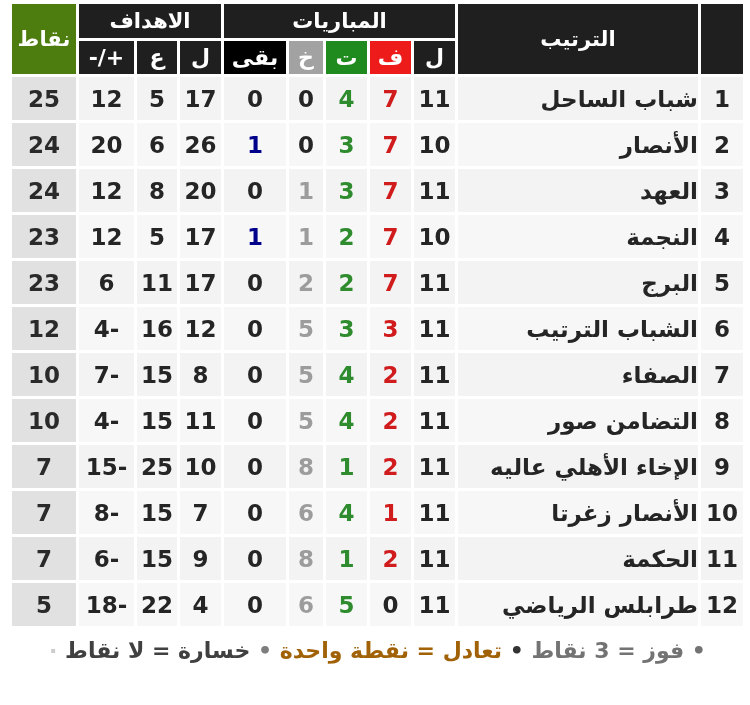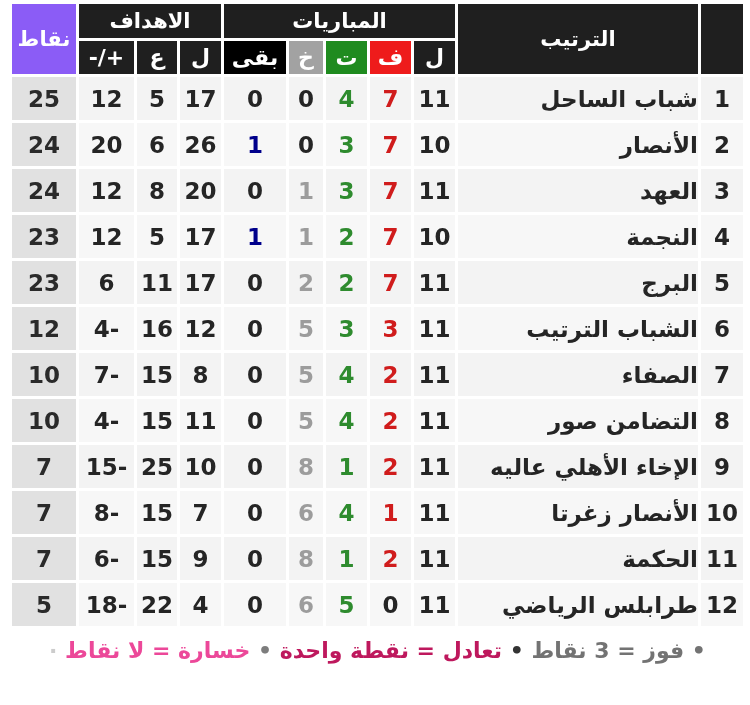"نقاط" th.h-points { background: #8b5cf6 -> #4d7c0f }
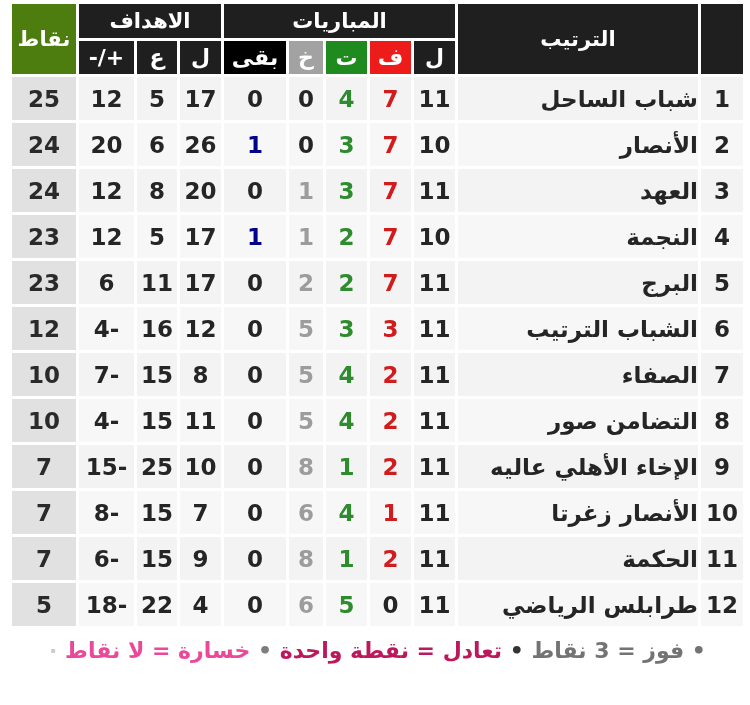"خسارة = لا نقاط" span { color: #ec4899 -> #404040 }
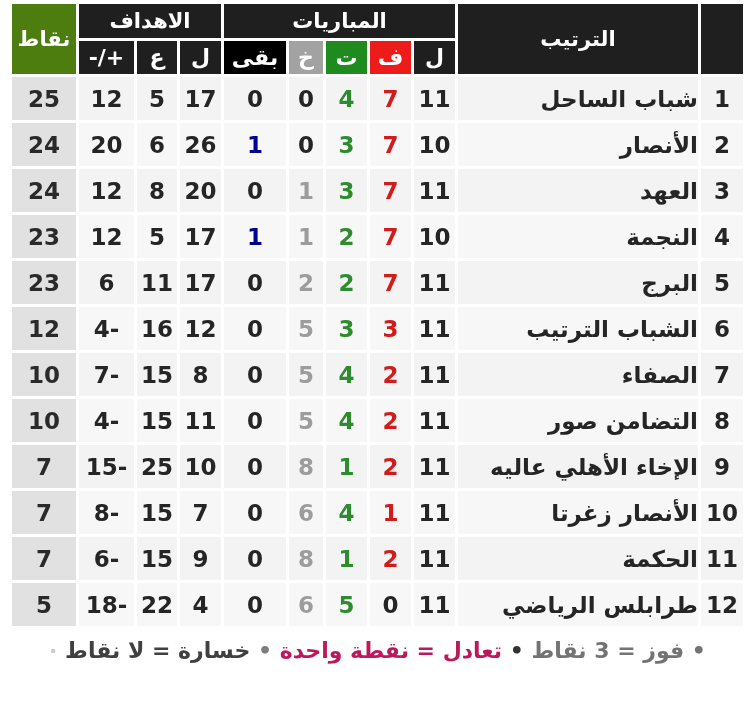"تعادل = نقطة واحدة" span { color: #be185d -> #a16207 }
